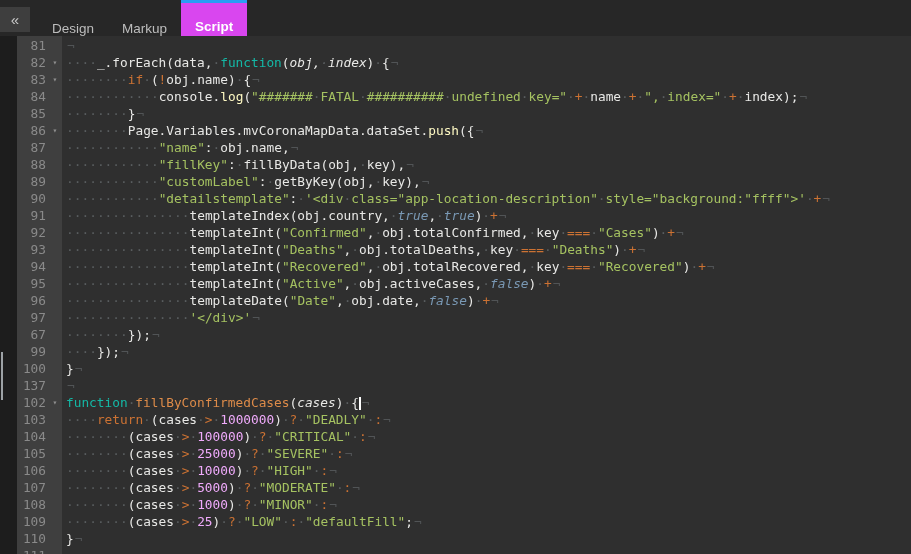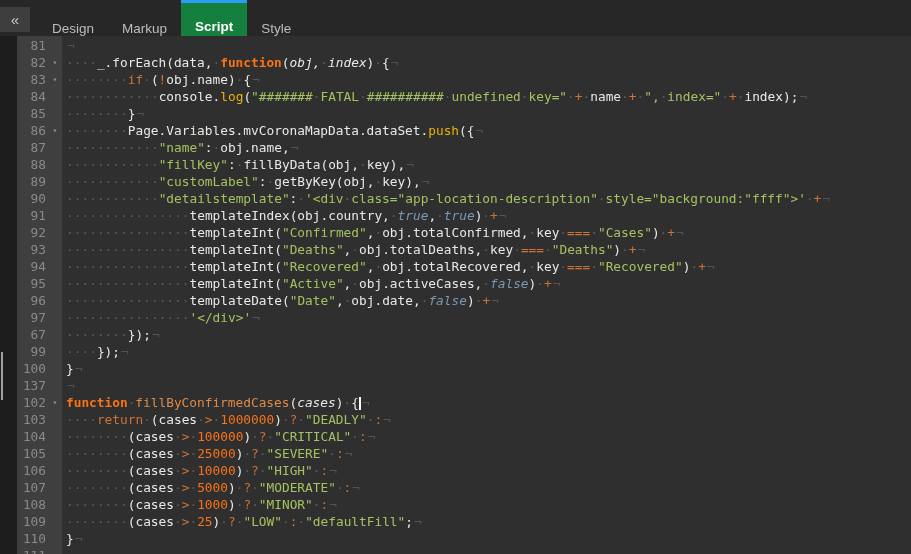"Script" .tab.active { background: #15803d -> #d946ef }
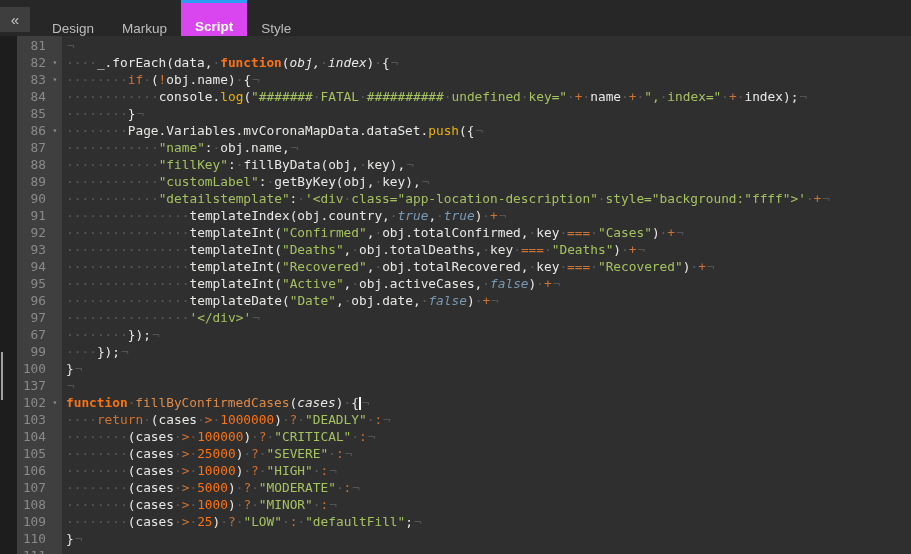"Style" div.tab { html: <div>Style</div> -> none }
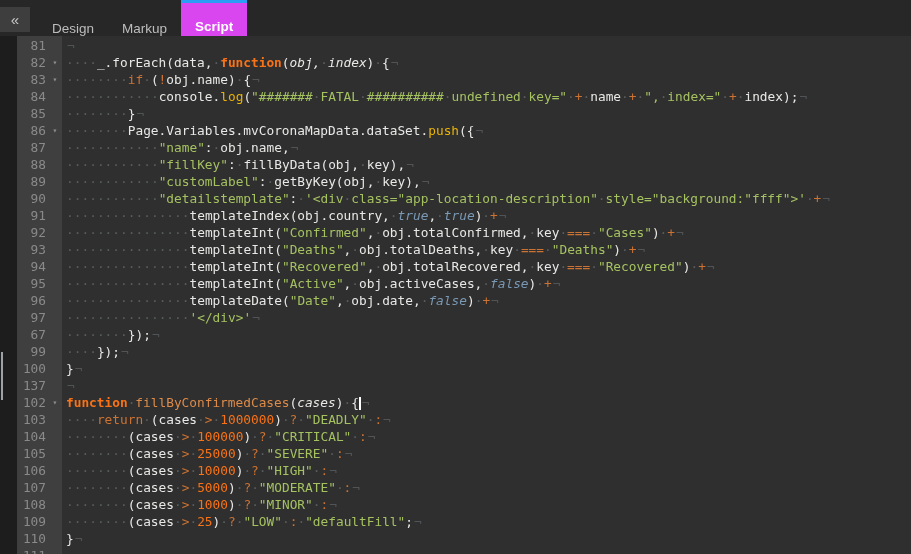"function" .tk-kwb { color: #f97316 -> #14b8a6; font-weight: bold -> normal }
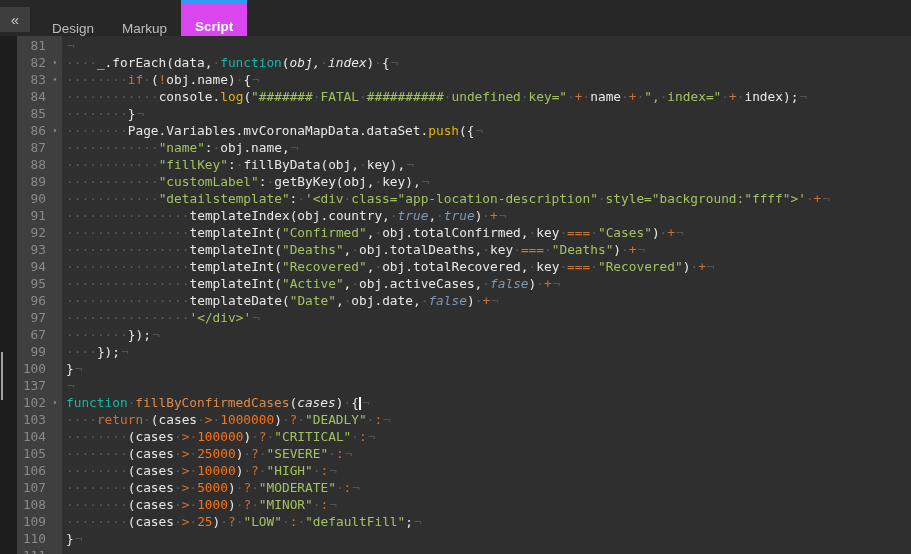"log" .tk-meth { color: #eab308 -> #fef9c3 }
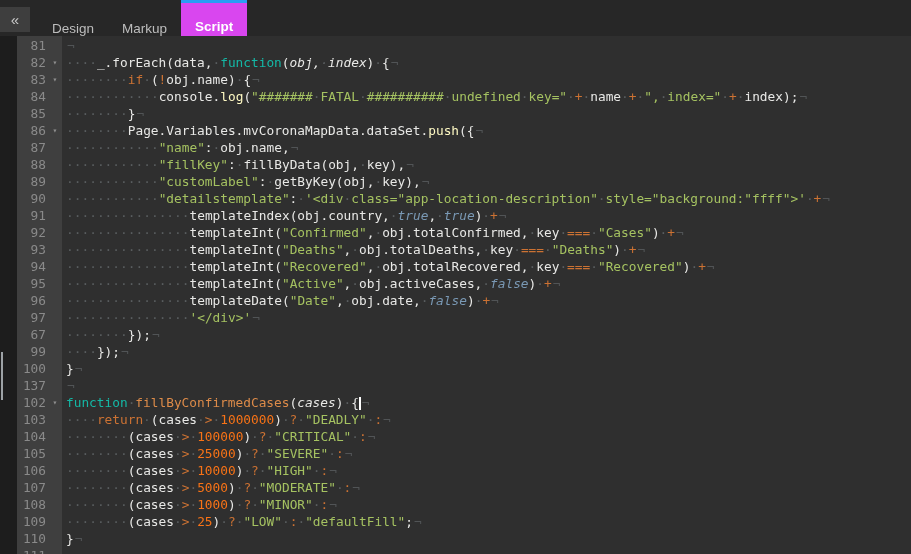"1000000" .tk-num { color: #f97316 -> #f0abfc }
